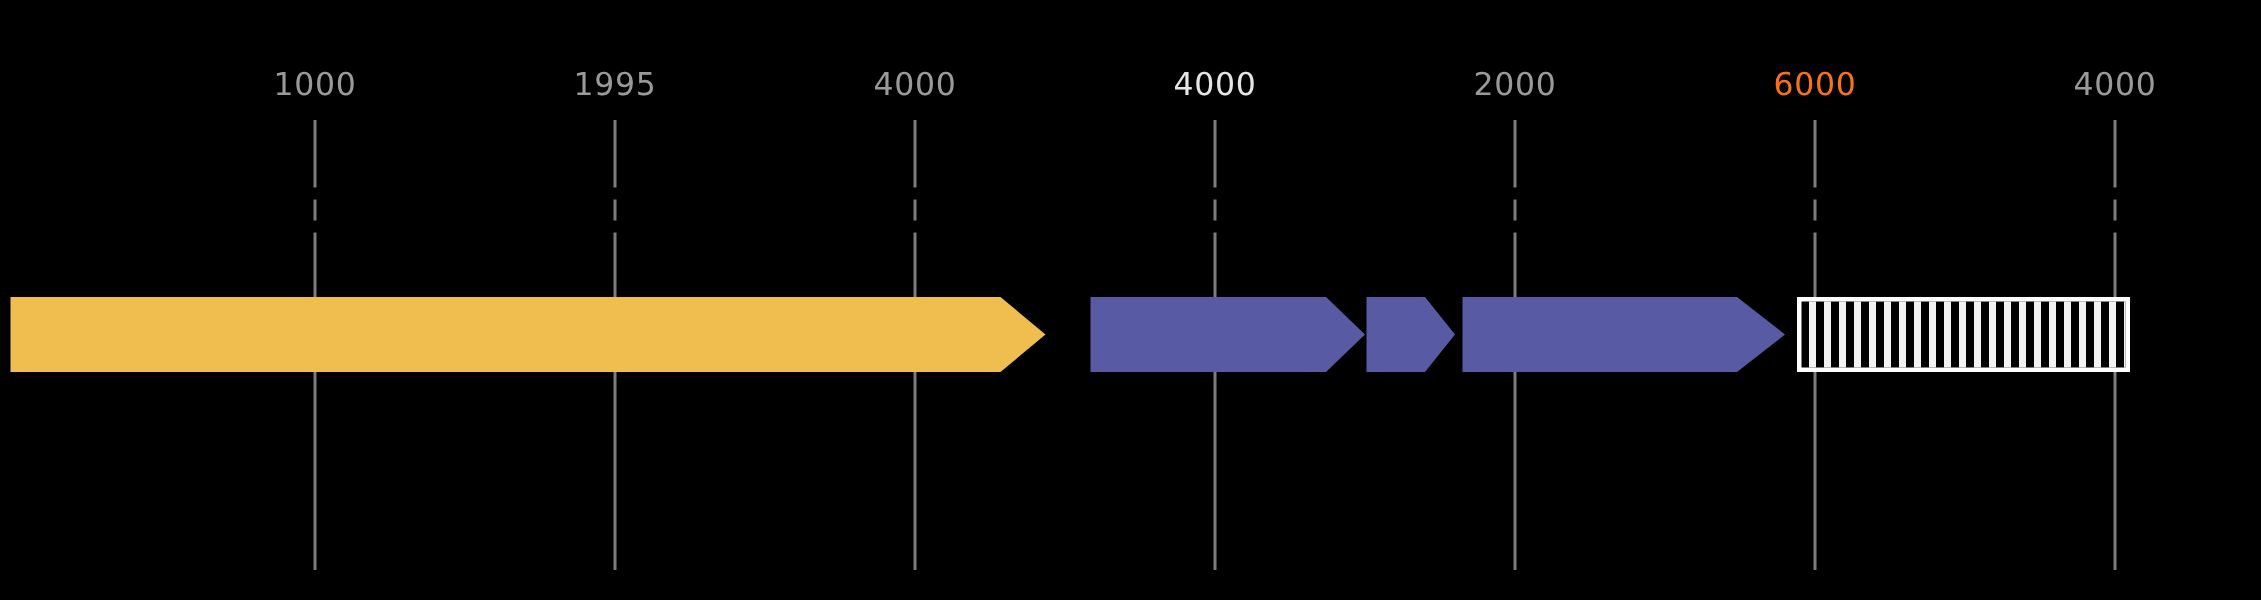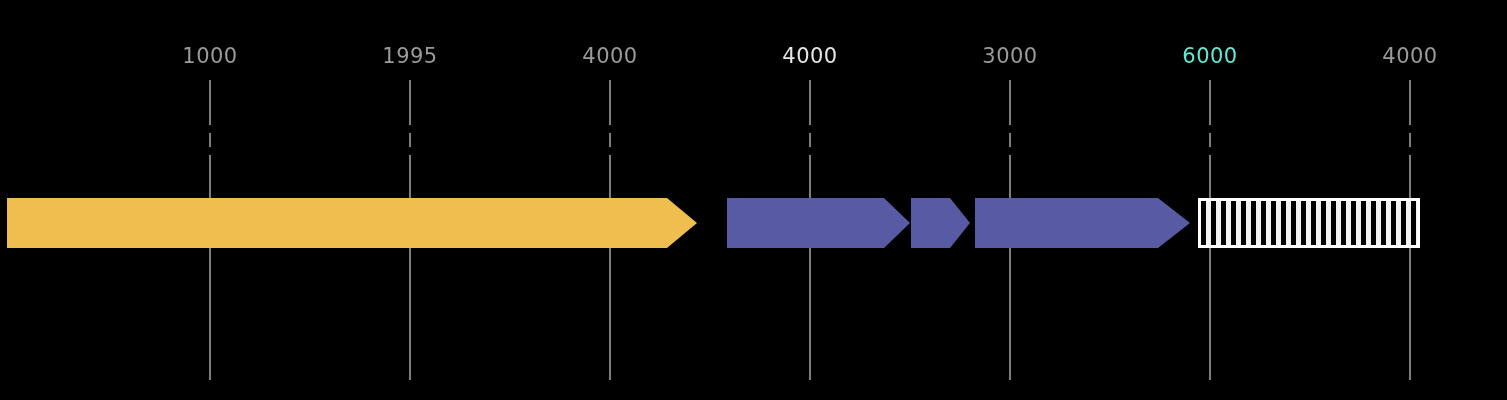"3000" div.tick-label { text: 3000 -> 2000 }
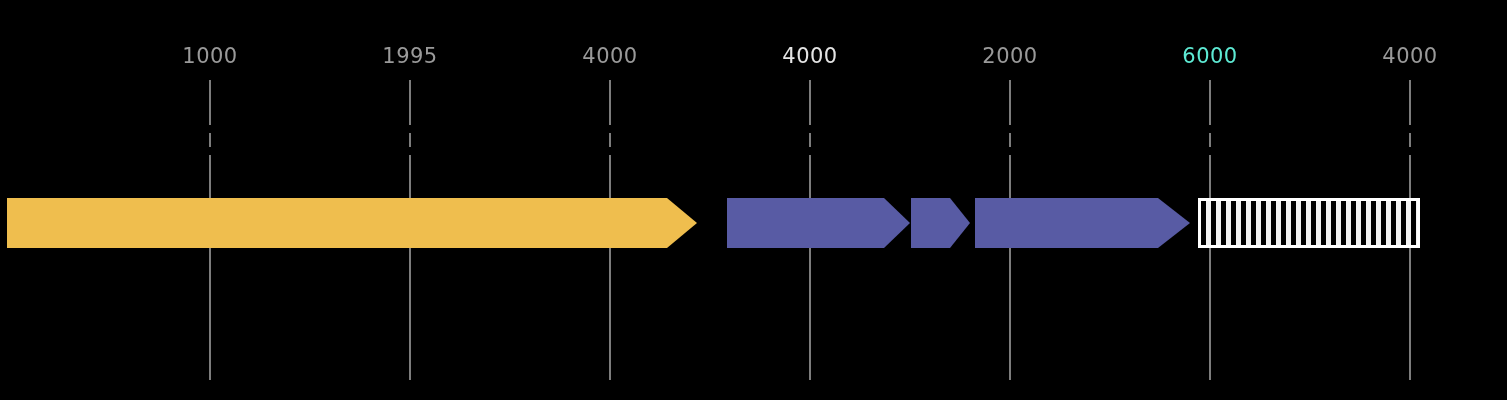"6000" div.tick-label { color: #5eead4 -> #f97316 }
